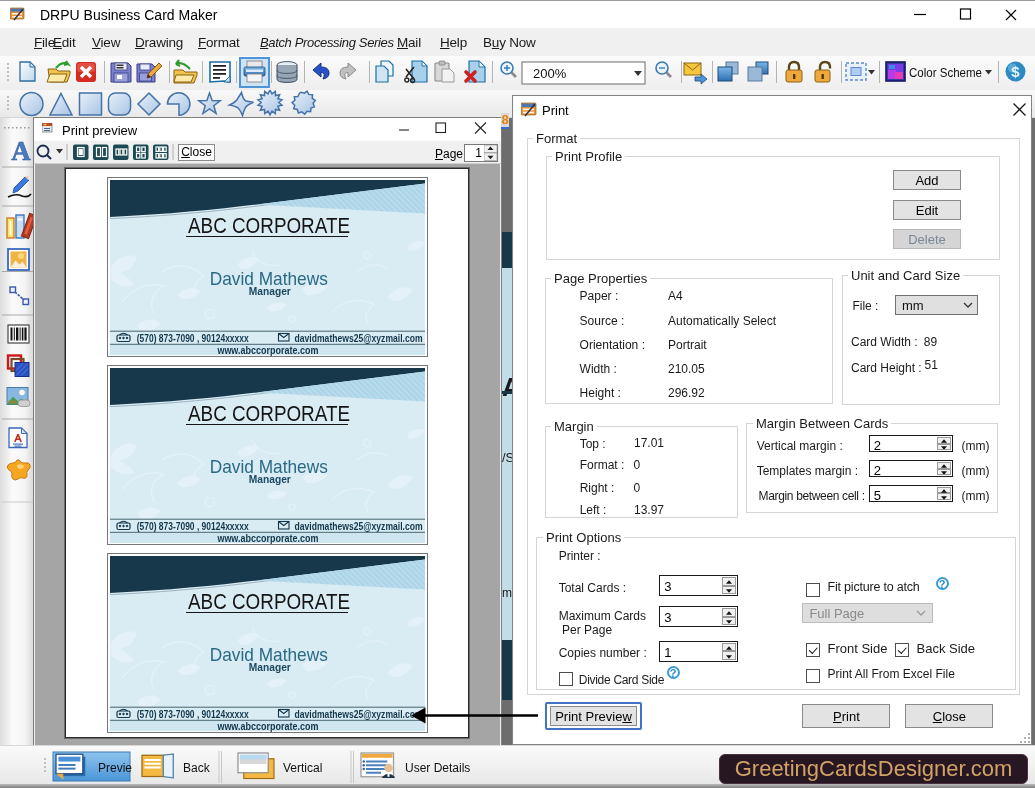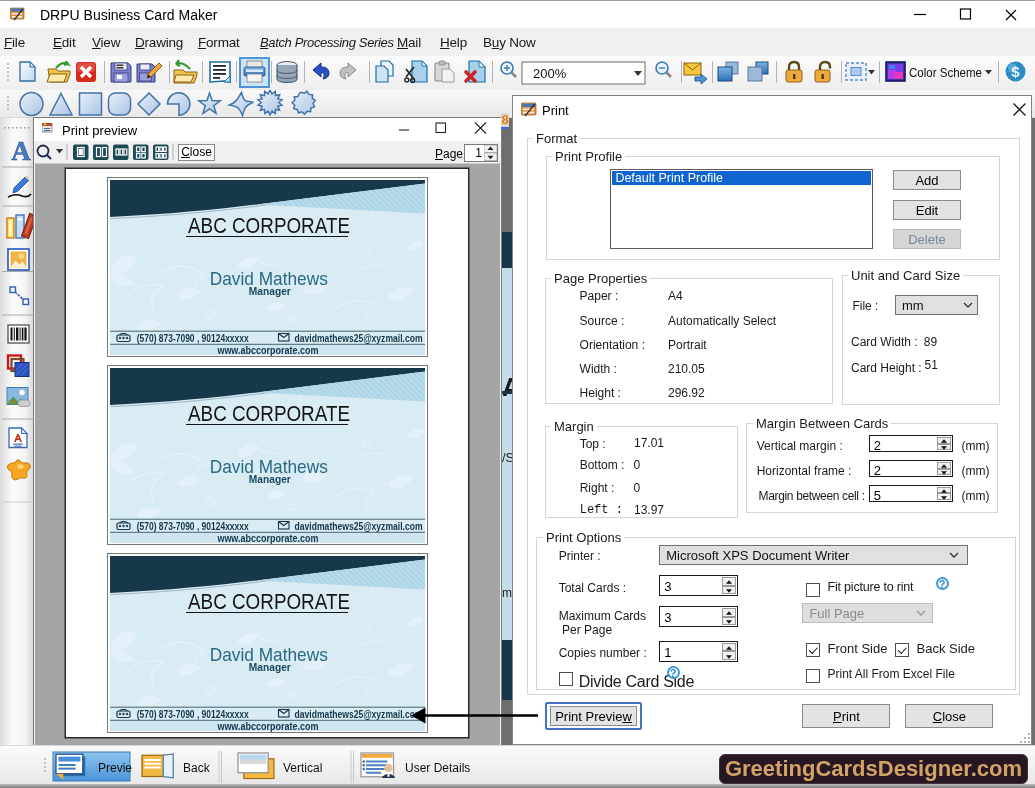"File" div.mi { left: 4px -> 34px }
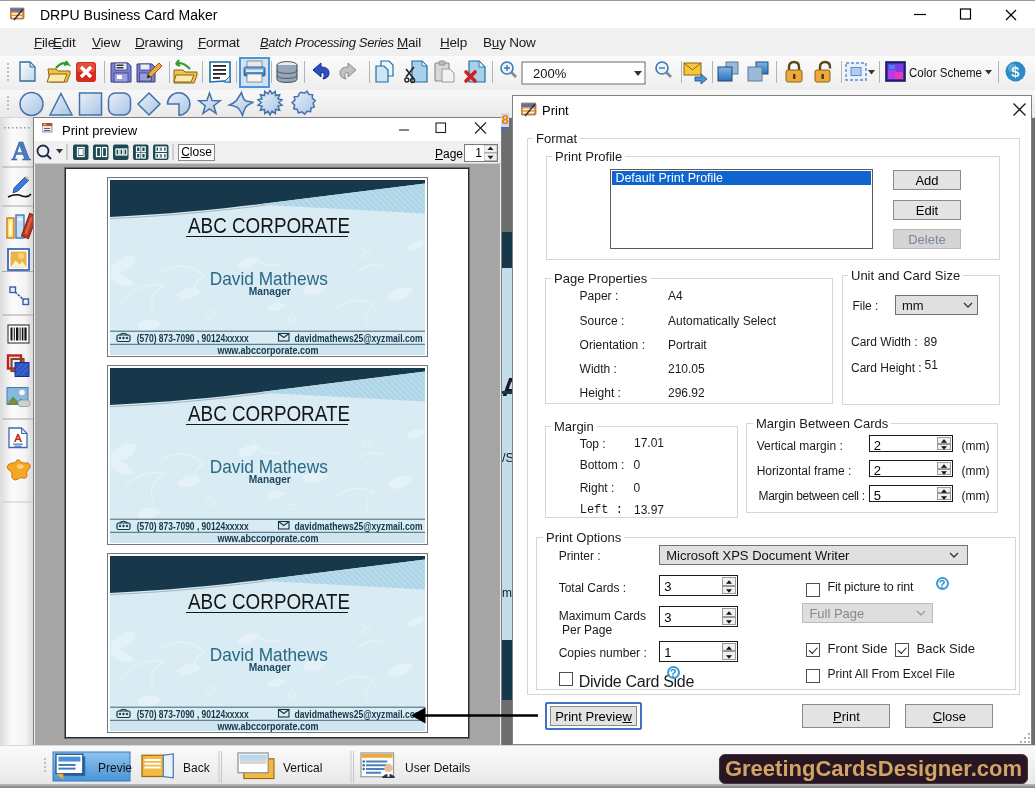"Default Print Profile" div.abs { html: <div> <div>Default Print Profile</div> </div> -> none }
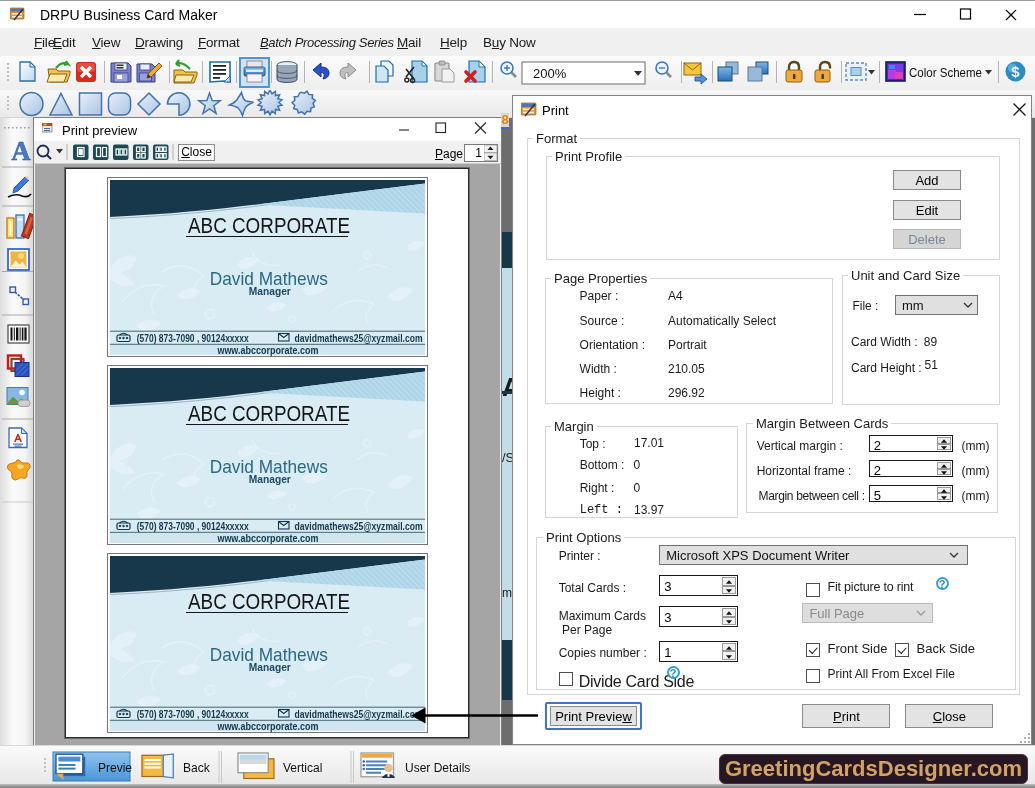"Bottom :" div.lbl { text: Bottom -> Format }
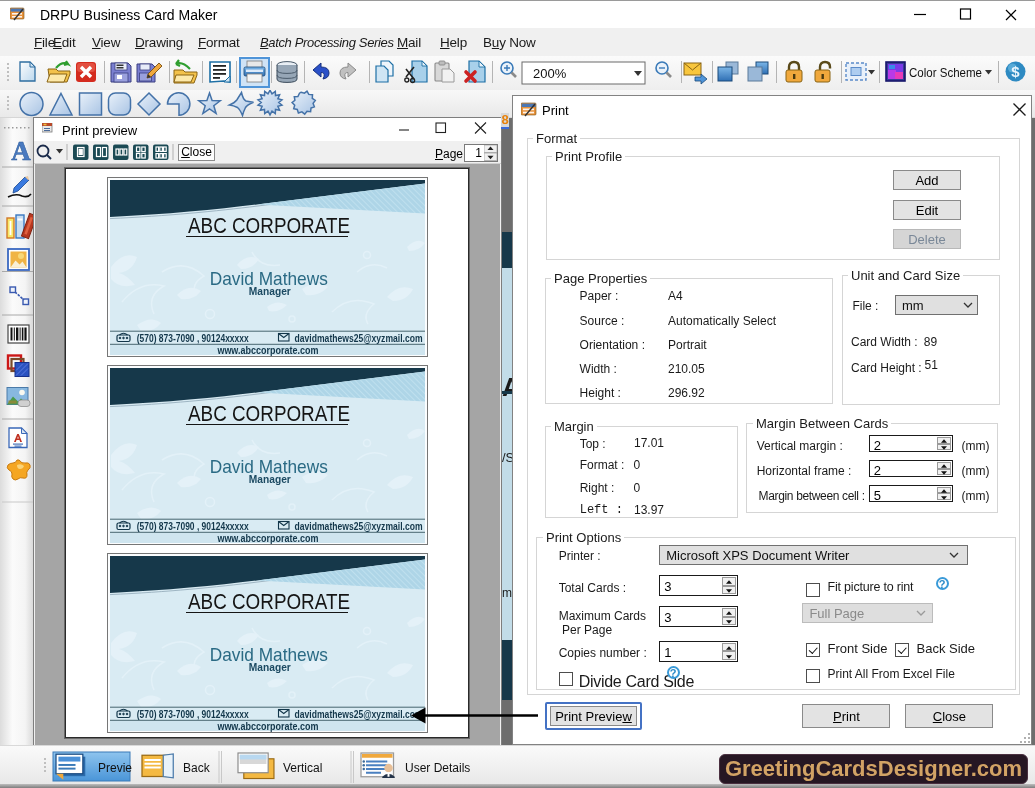"Horizontal frame :" div.lbl { text: Horizontal frame -> Templates margin }
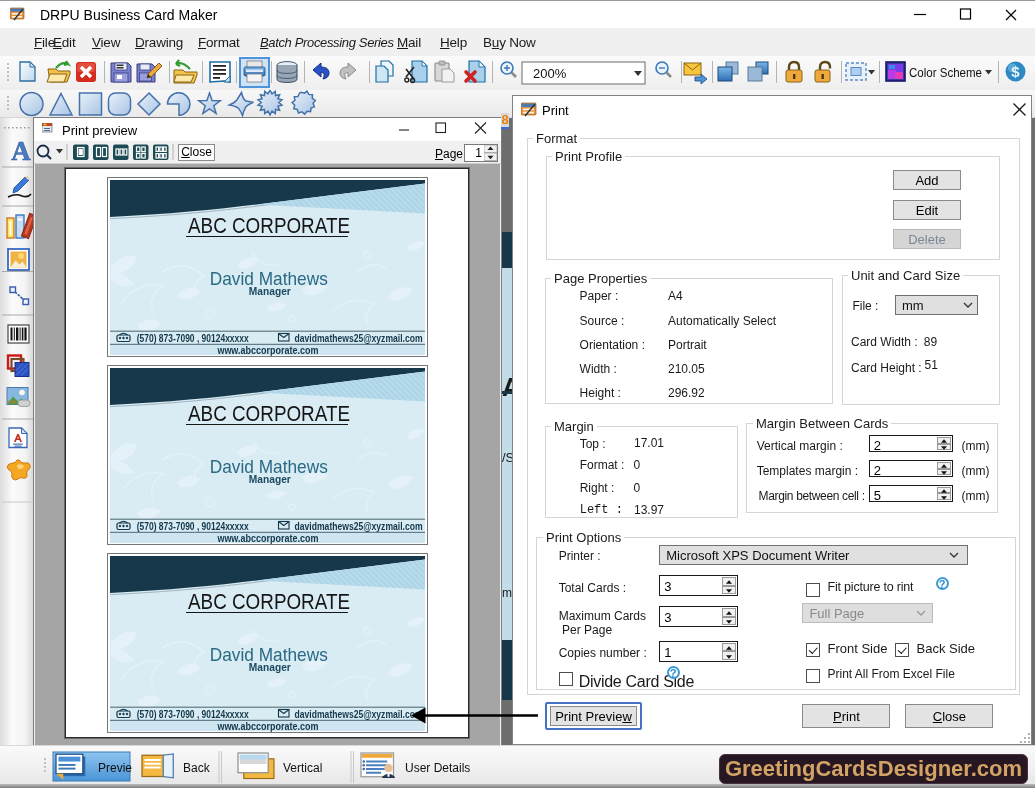"Left :" div.lbl { font-family: Liberation Mono, monospace -> none }
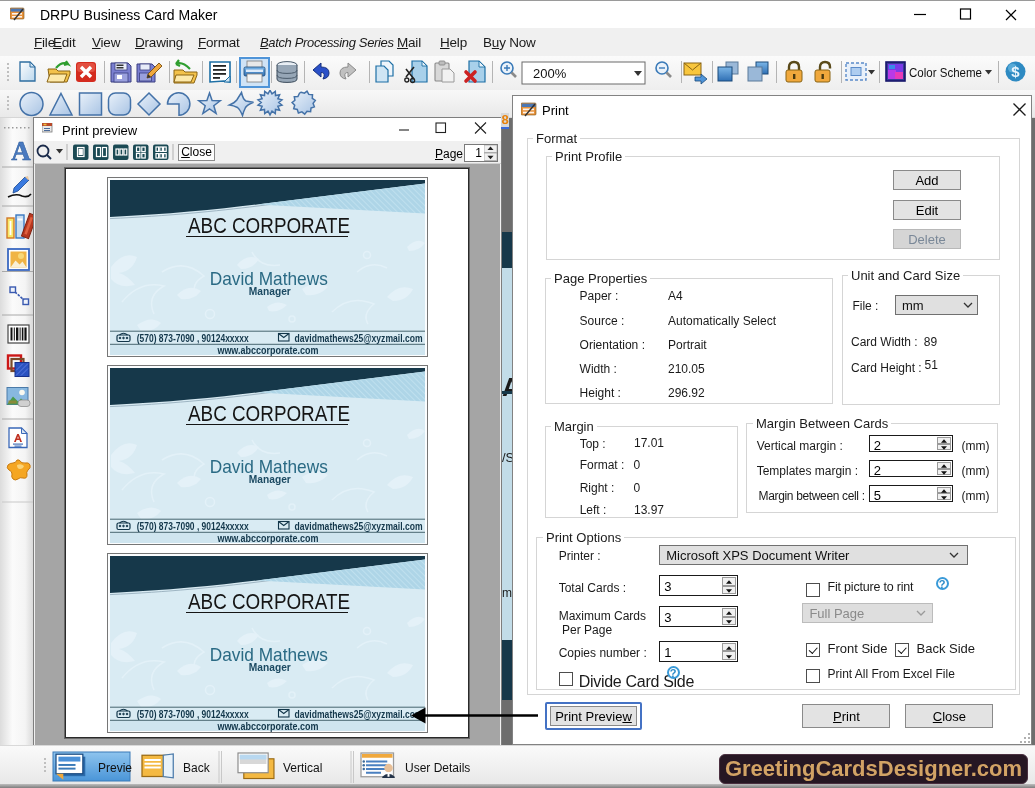"Microsoft XPS Document Writer" div.combo { html: <div> <span>Microsoft XPS Document Writer</span> <svg> <path></path> </svg> </div> -> none }
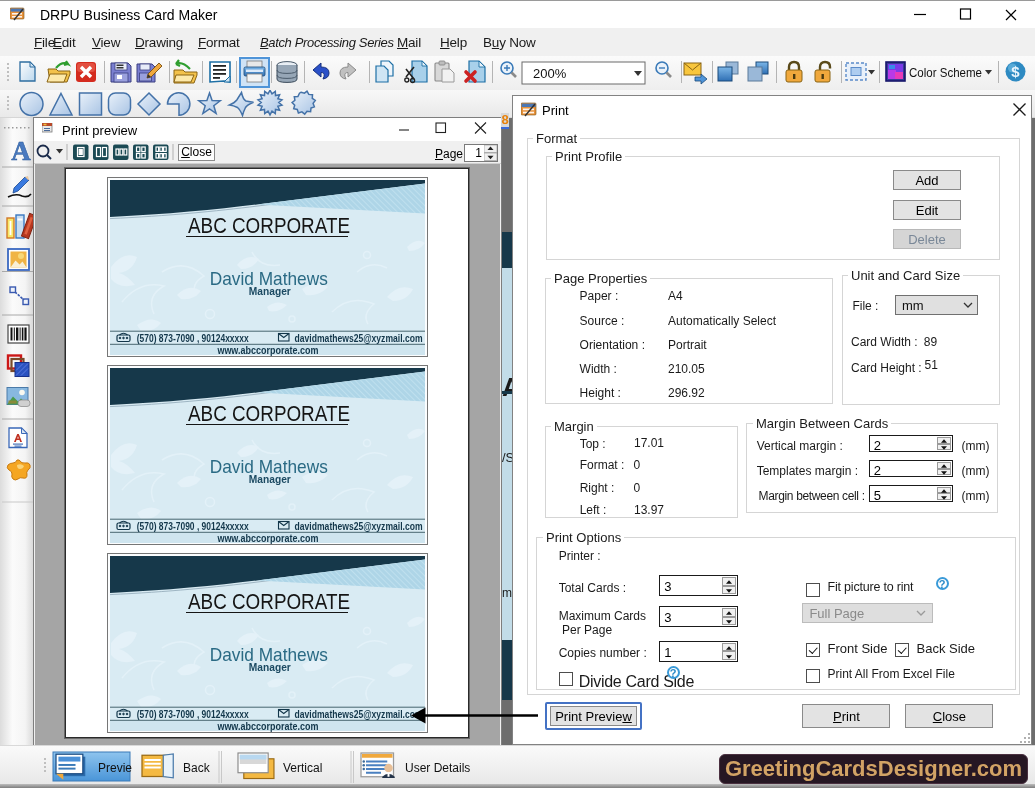"Fit picture to rint" div.lbl { text: rint -> atch }
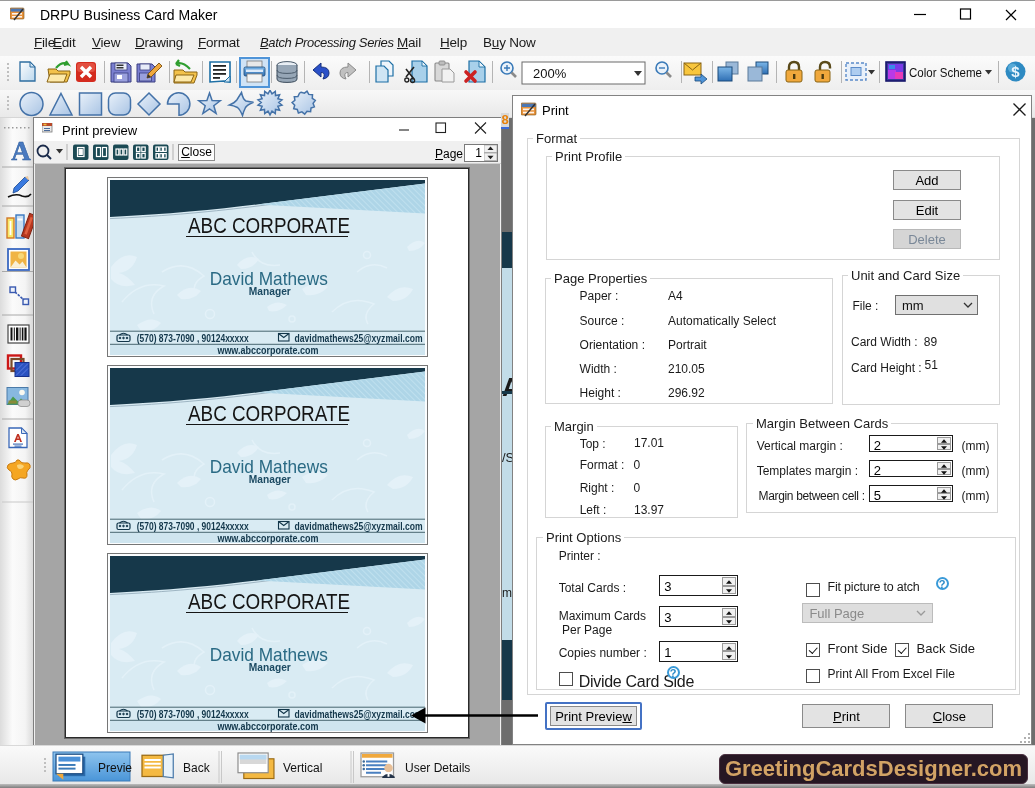"Divide Card Side" div.lbl { font-size: 16px -> 12px }
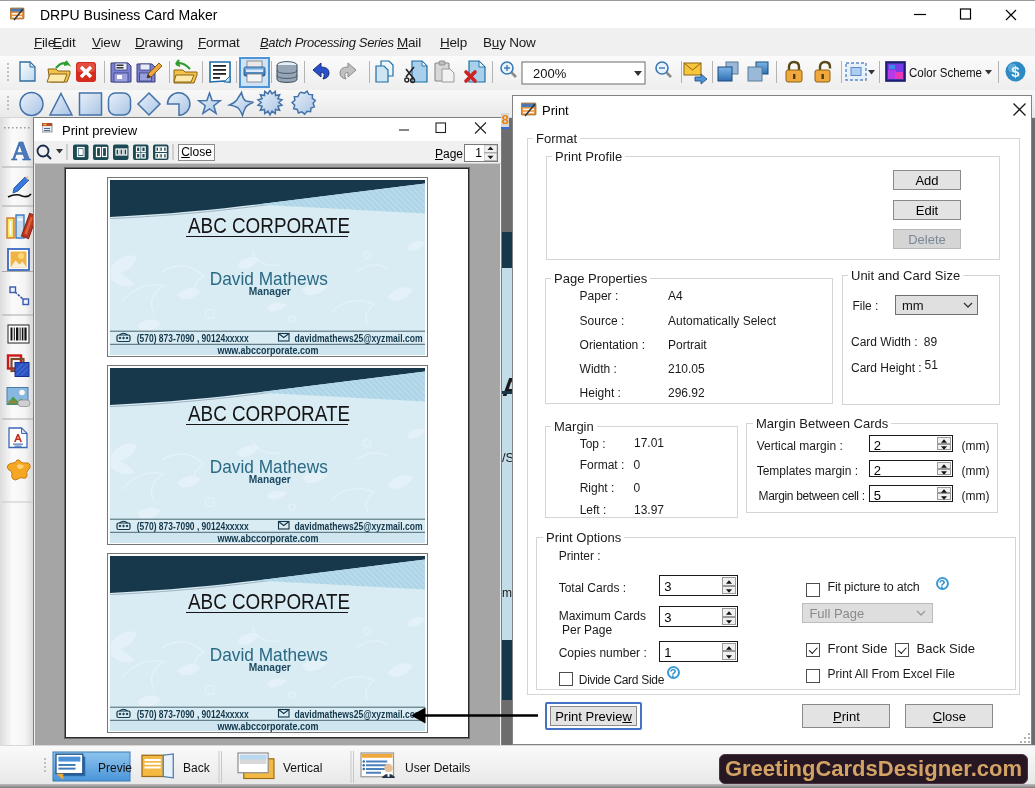"GreetingCardsDesigner.com" #gcd { font-weight: bold -> none }
